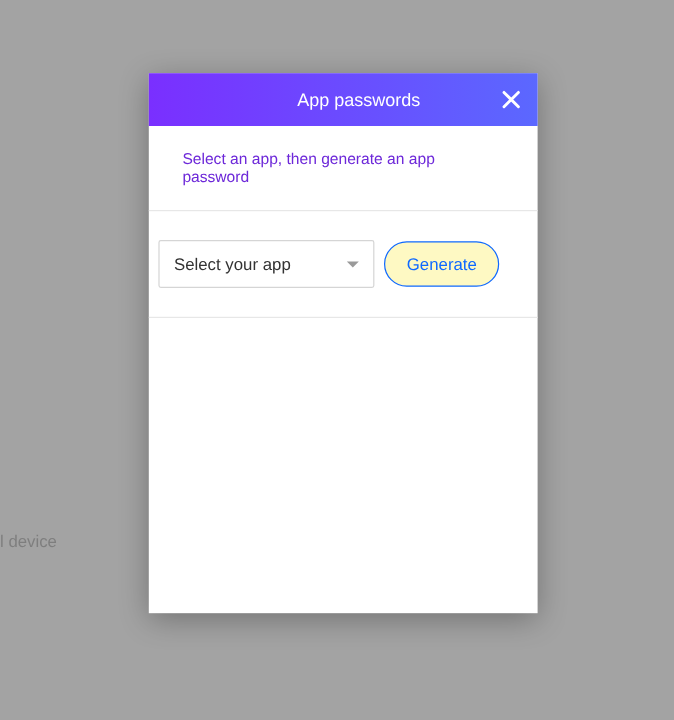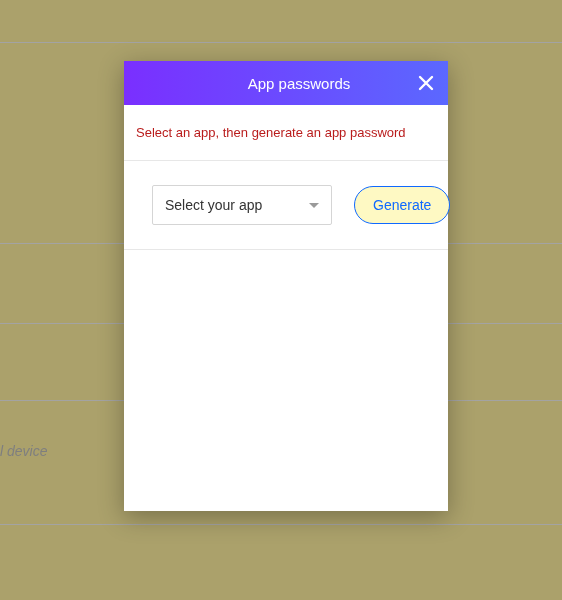"Select an app, then generate" .instruction { color: #b91c1c -> #6d28d9; padding: 20px 12px -> 20px 28px }
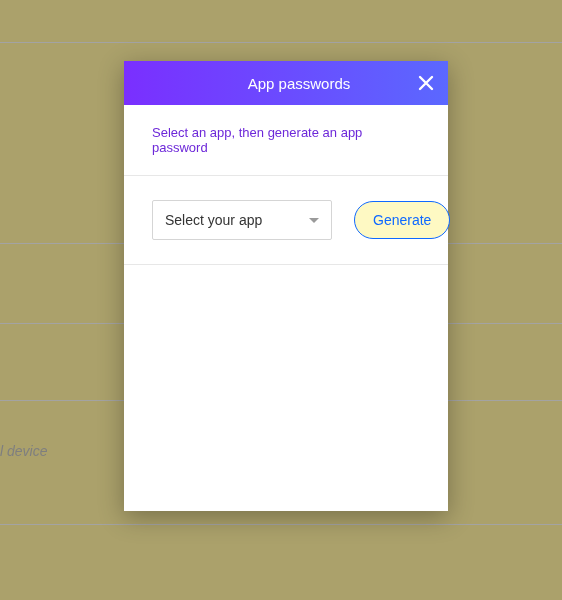"Select your app" .controls { gap: 22px -> 8px; padding: 24px 28px -> 24px 8px }
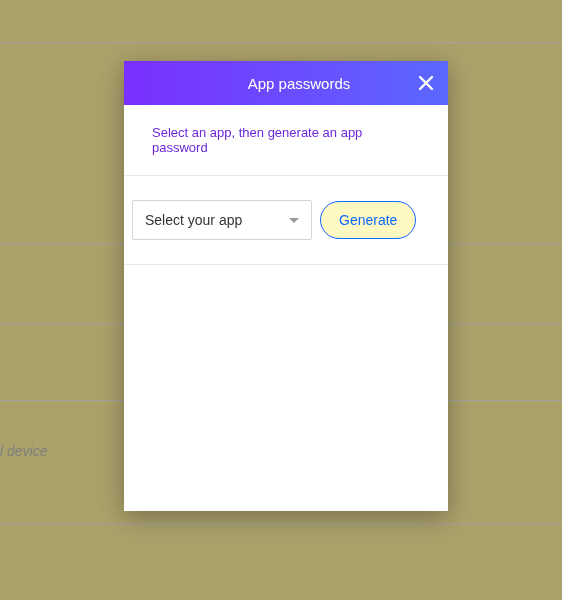"l device" .backdrop { background: #fde047 -> #e5e5e5; font-style: italic -> none }
